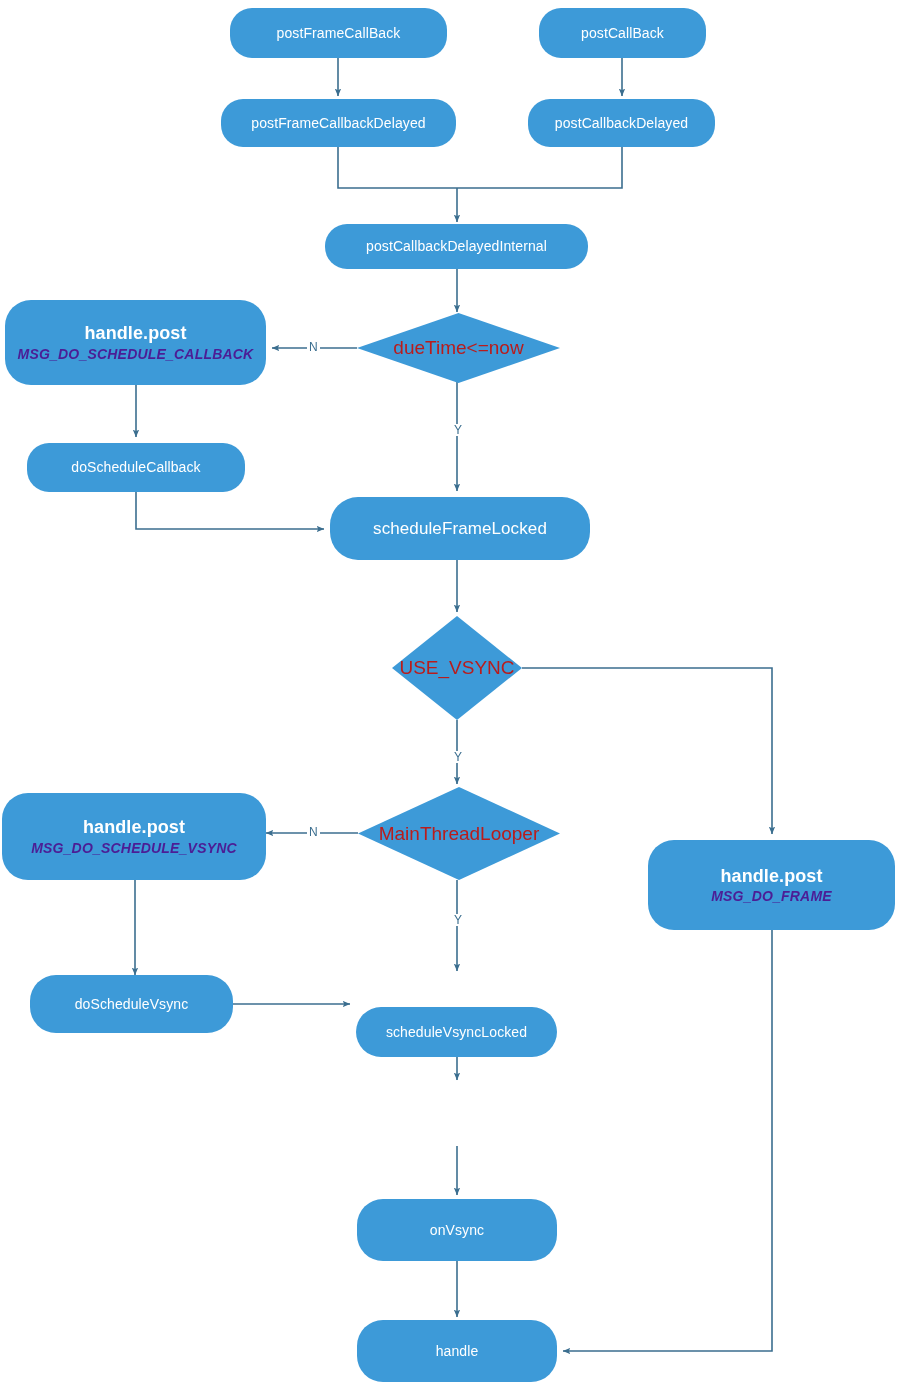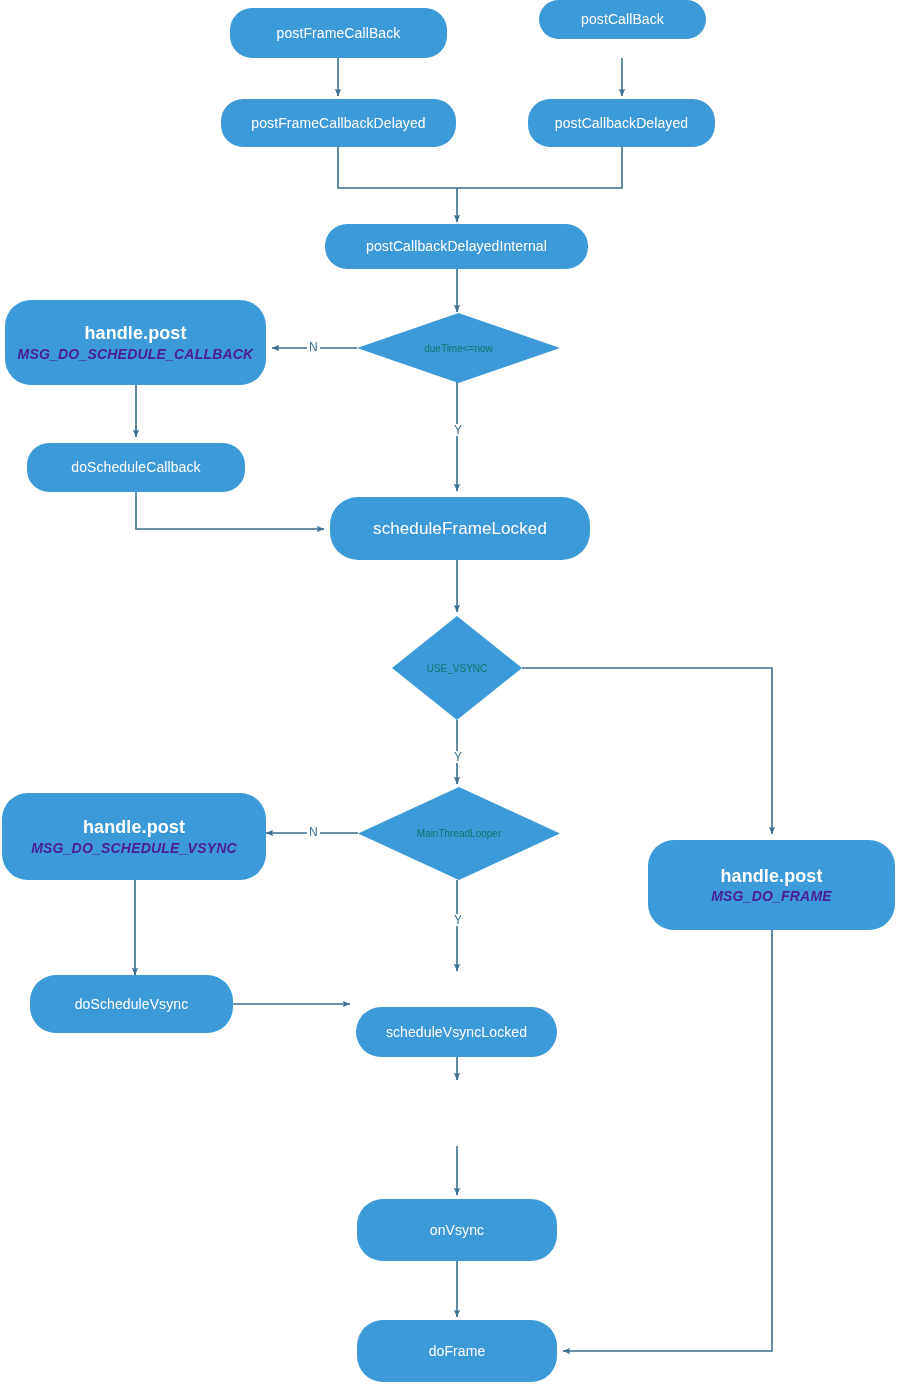"postCallBack" div.node { height: 39px -> 50px; top: 0 -> 8px }
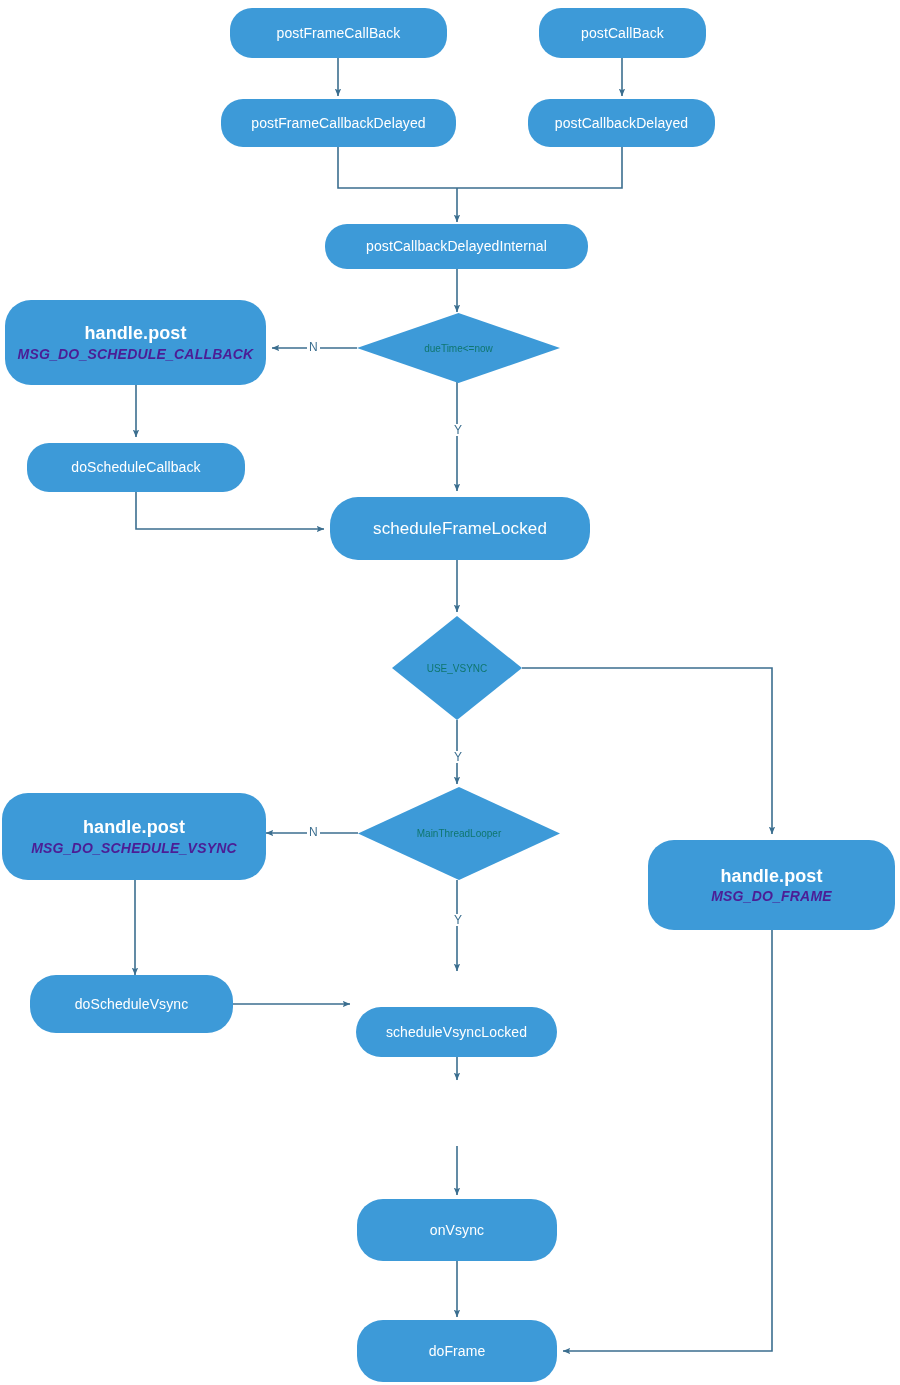"dueTime<=now" .diamond .dlabel { color: #0f766e -> #b91c1c; font-size: 10px -> 19px }
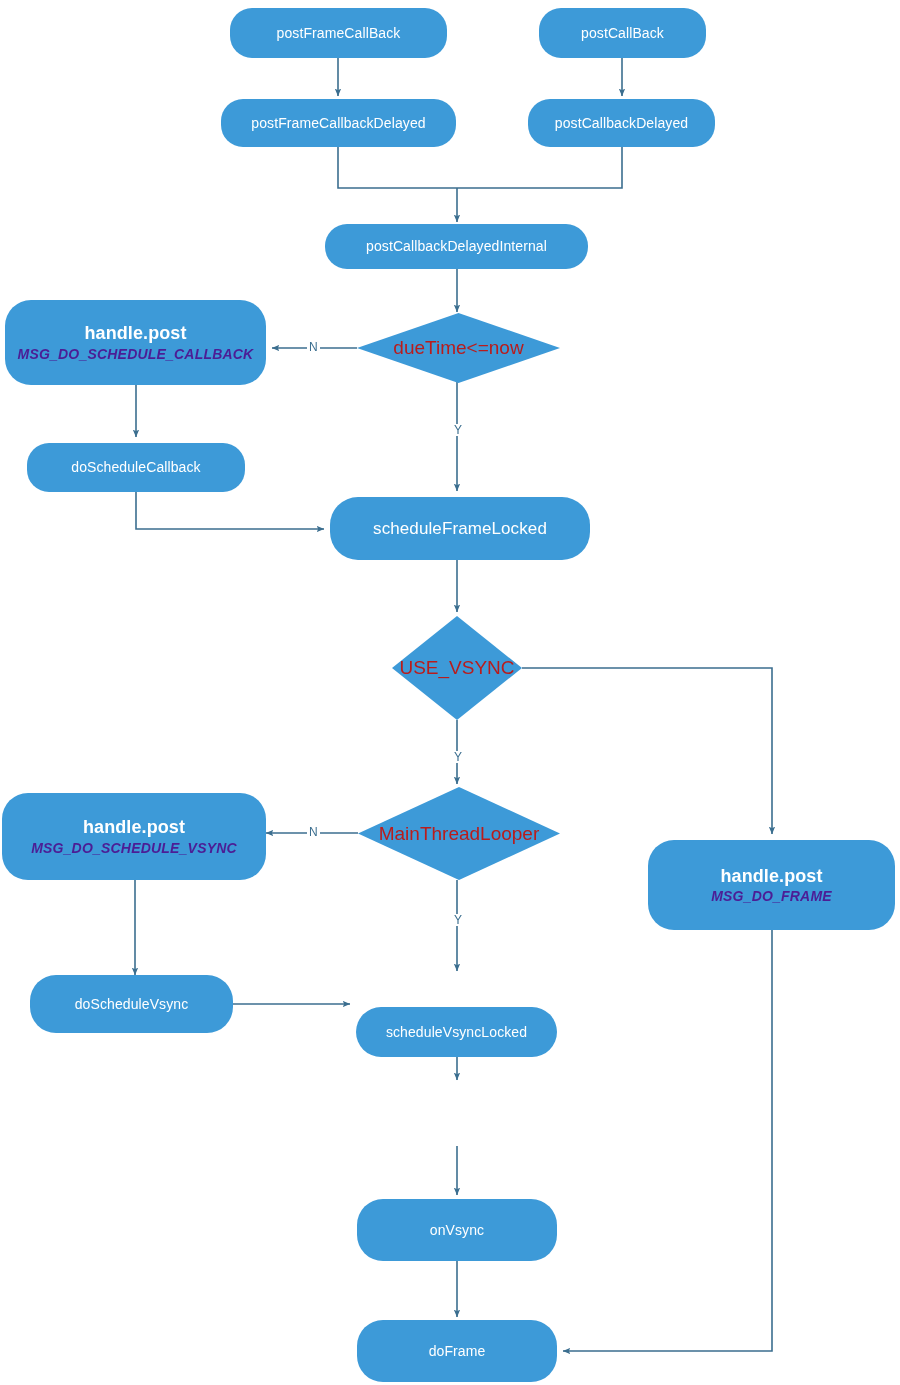"doFrame" span.title { text: doFrame -> handle }
